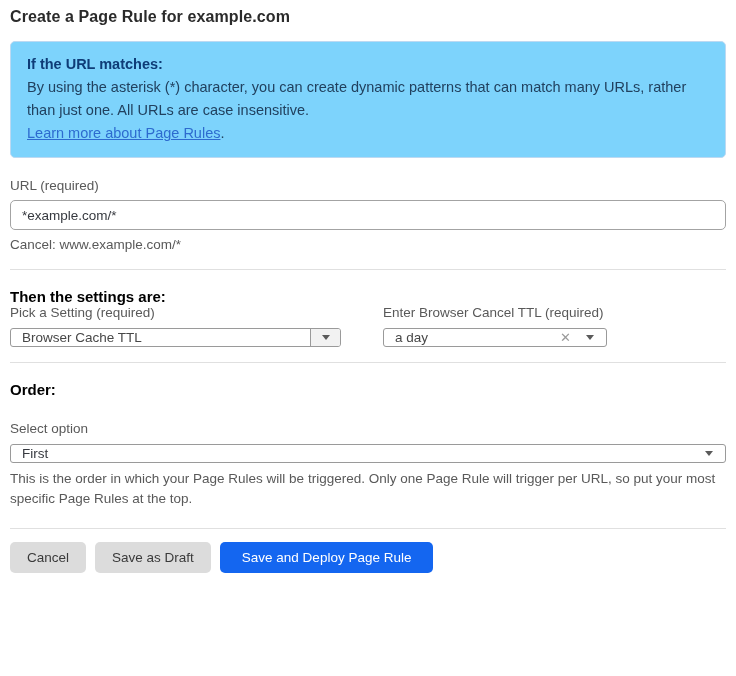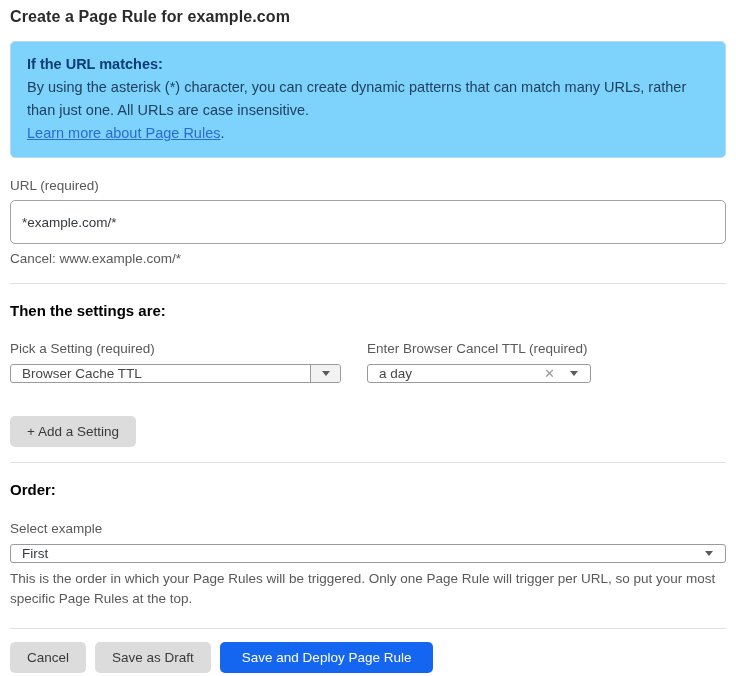"*example.com/*" .text-input { height: 44px -> 30px }
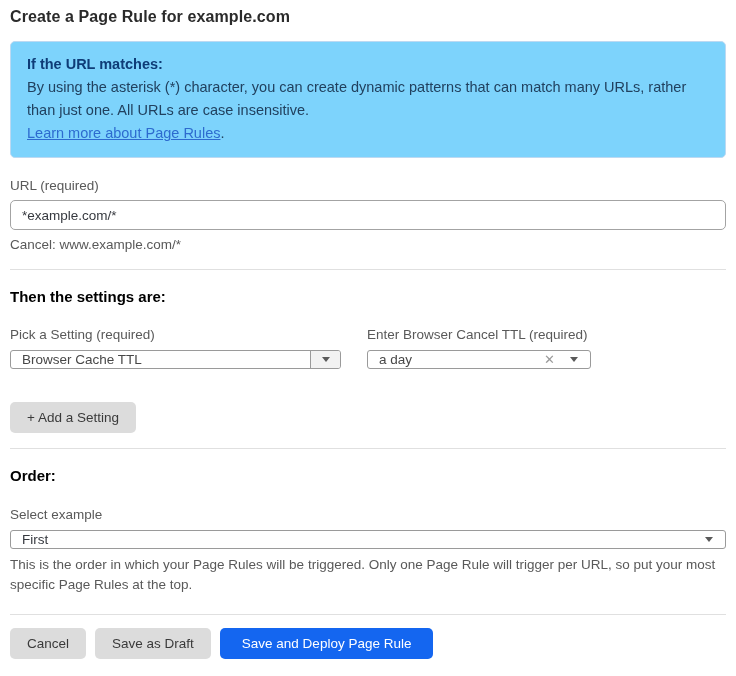"Pick a Setting (required)" .settings-row { gap: none -> 16px; margin-top: 22px -> none }
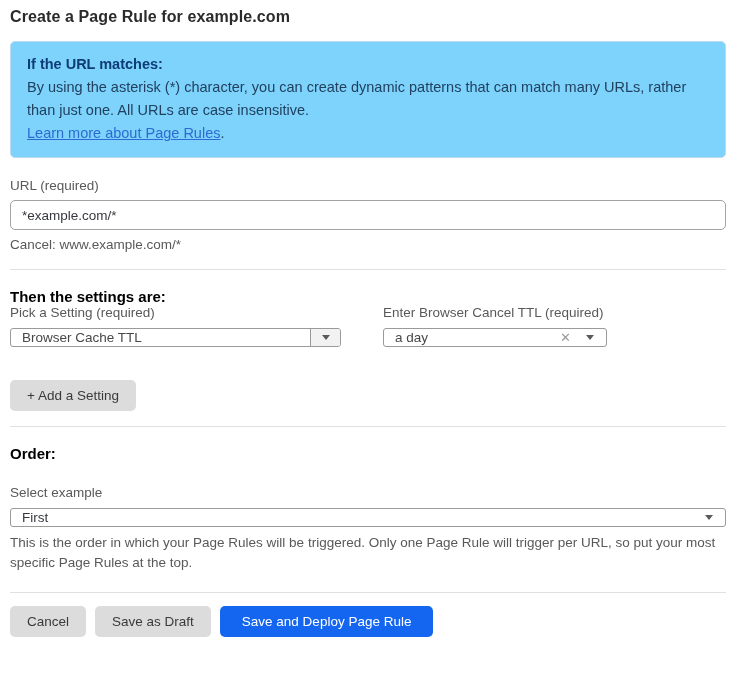"+ Add a Setting" button.btn { html: <button>+ Add a Setting</button> -> none }
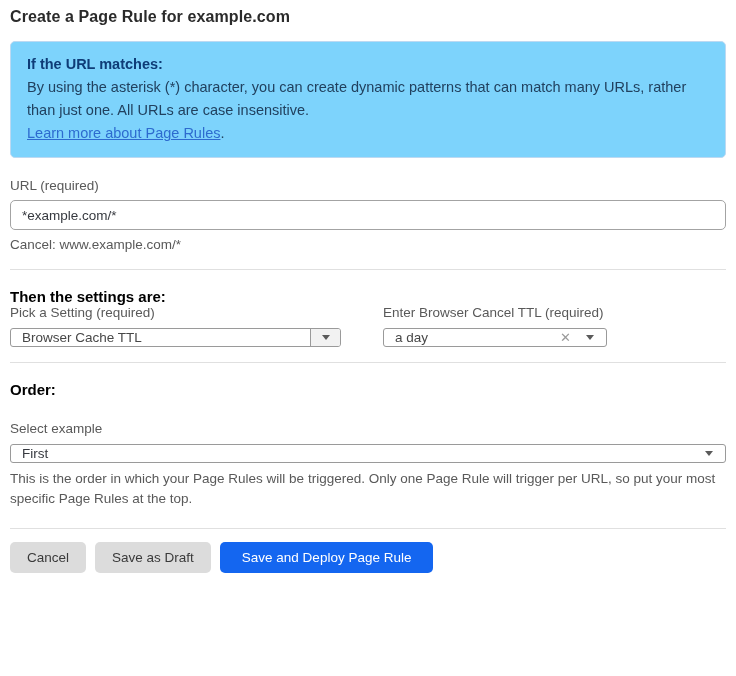"Select example" div.field-label { text: example -> option }
